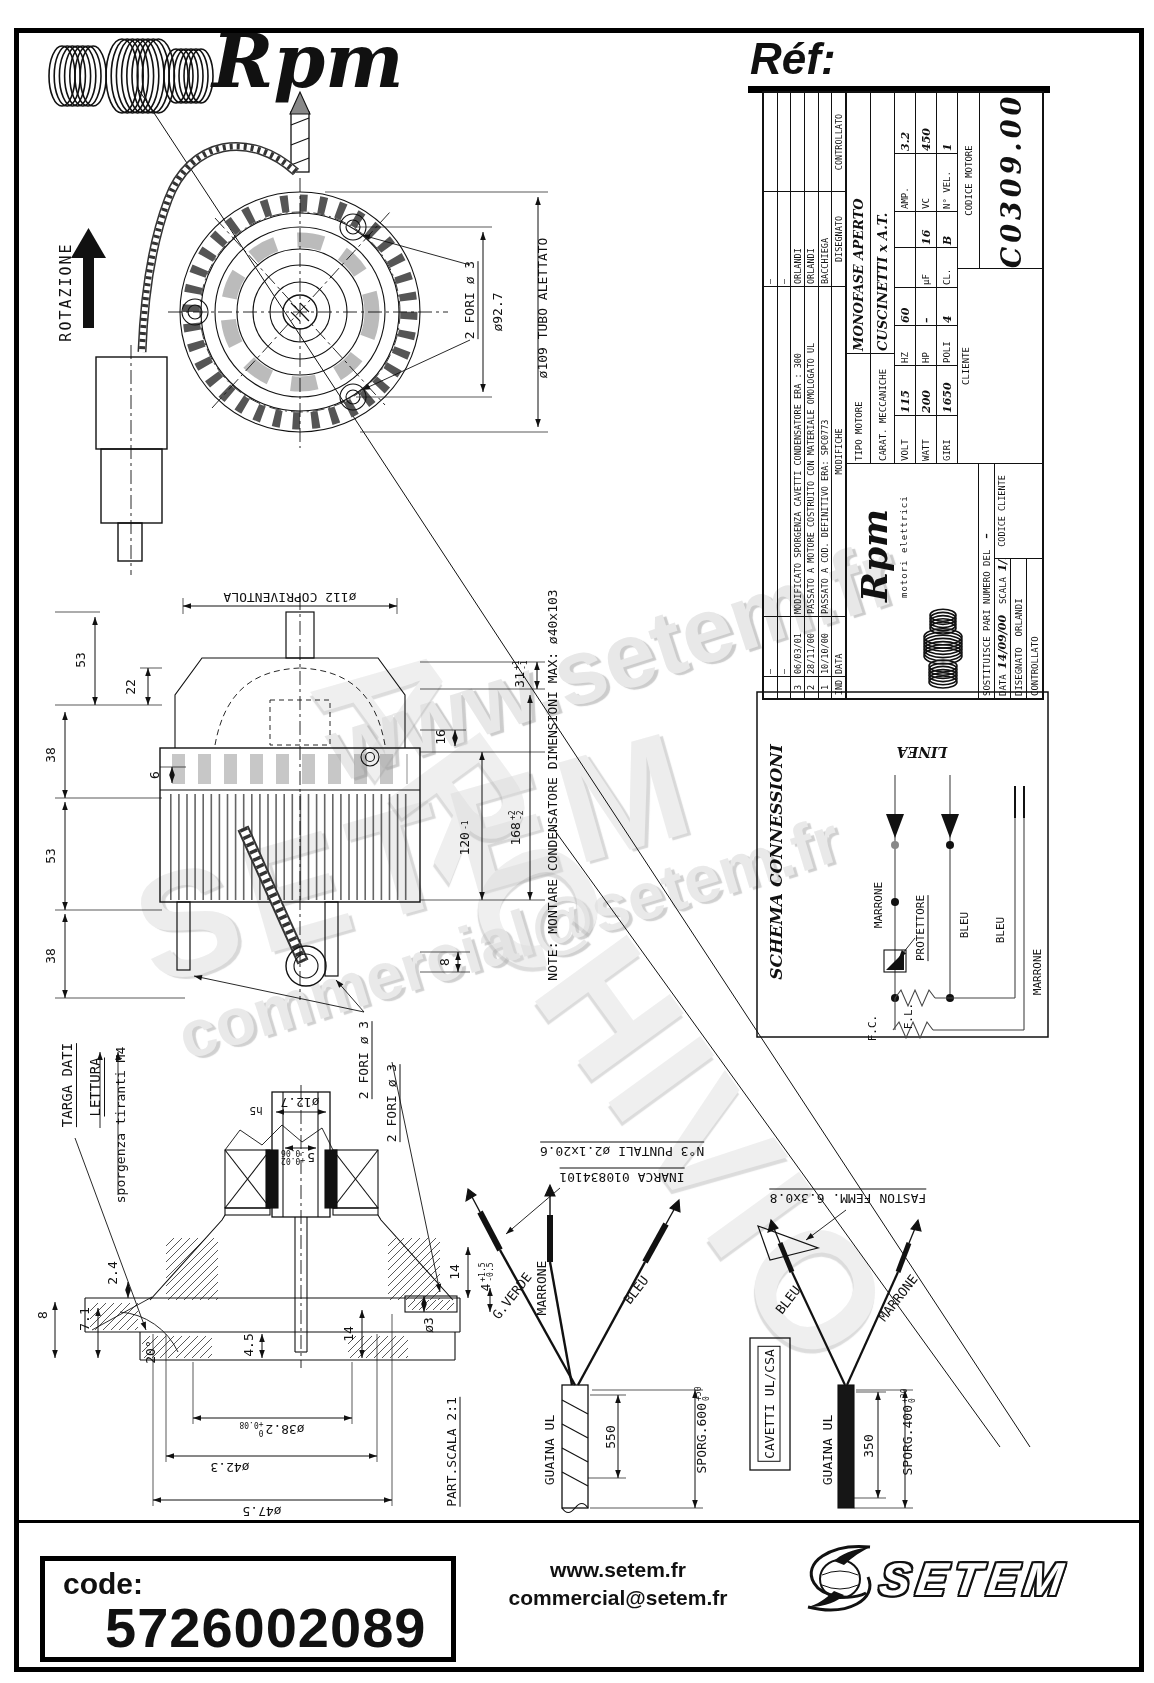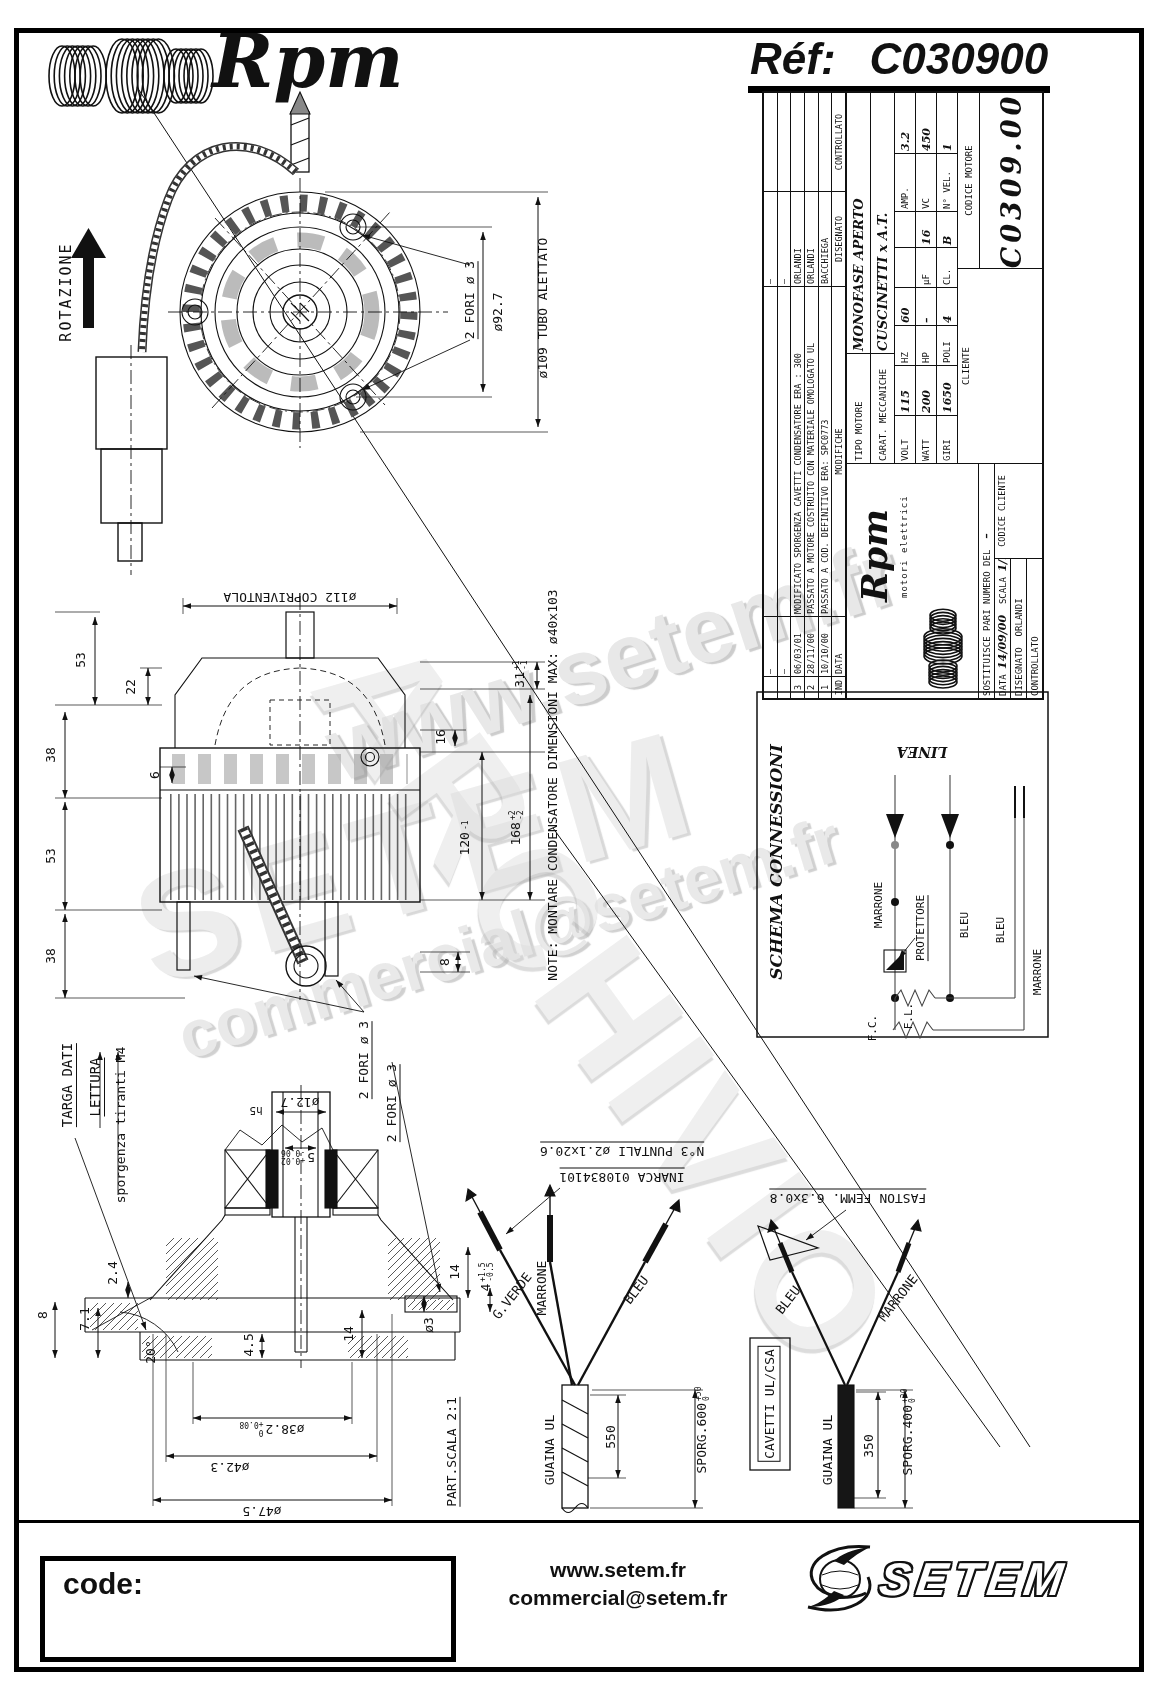"C030900" span { html: <span>C030900</span> -> none }
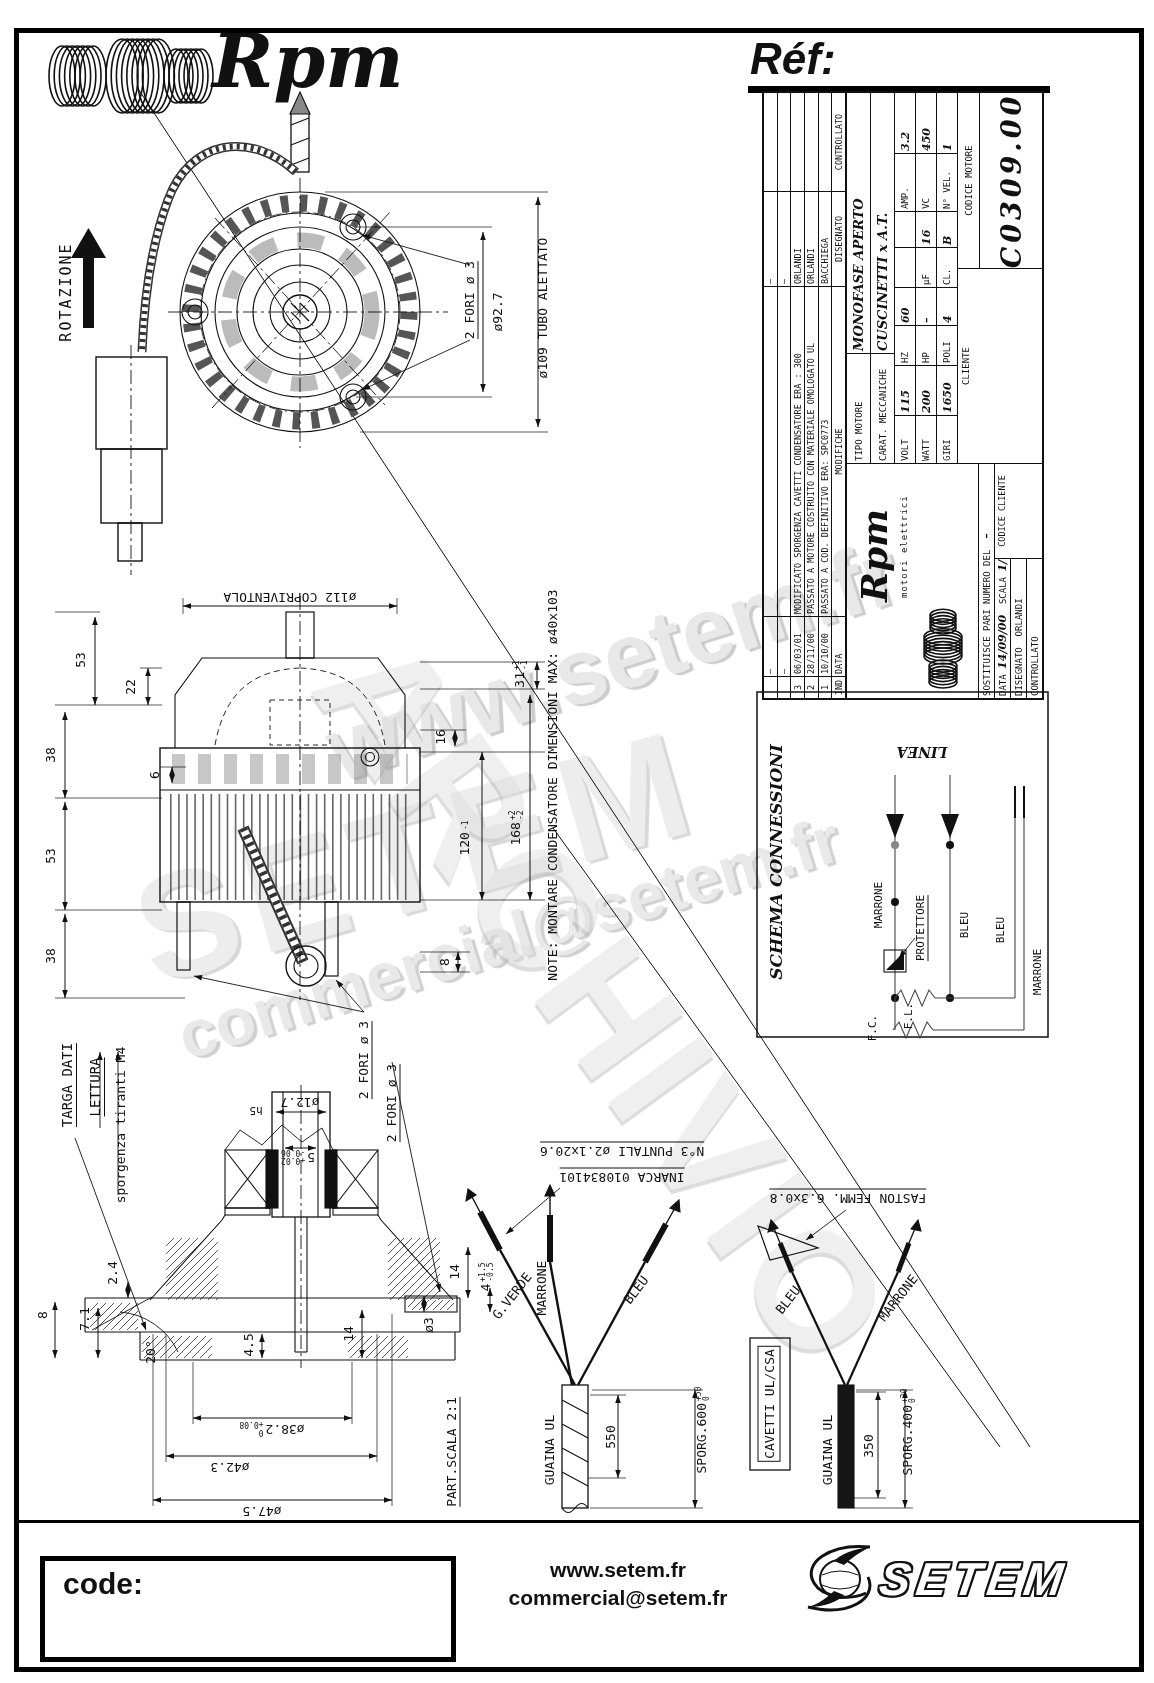"5726002089" div.cv { html: none -> <div>5726002089</div> }
